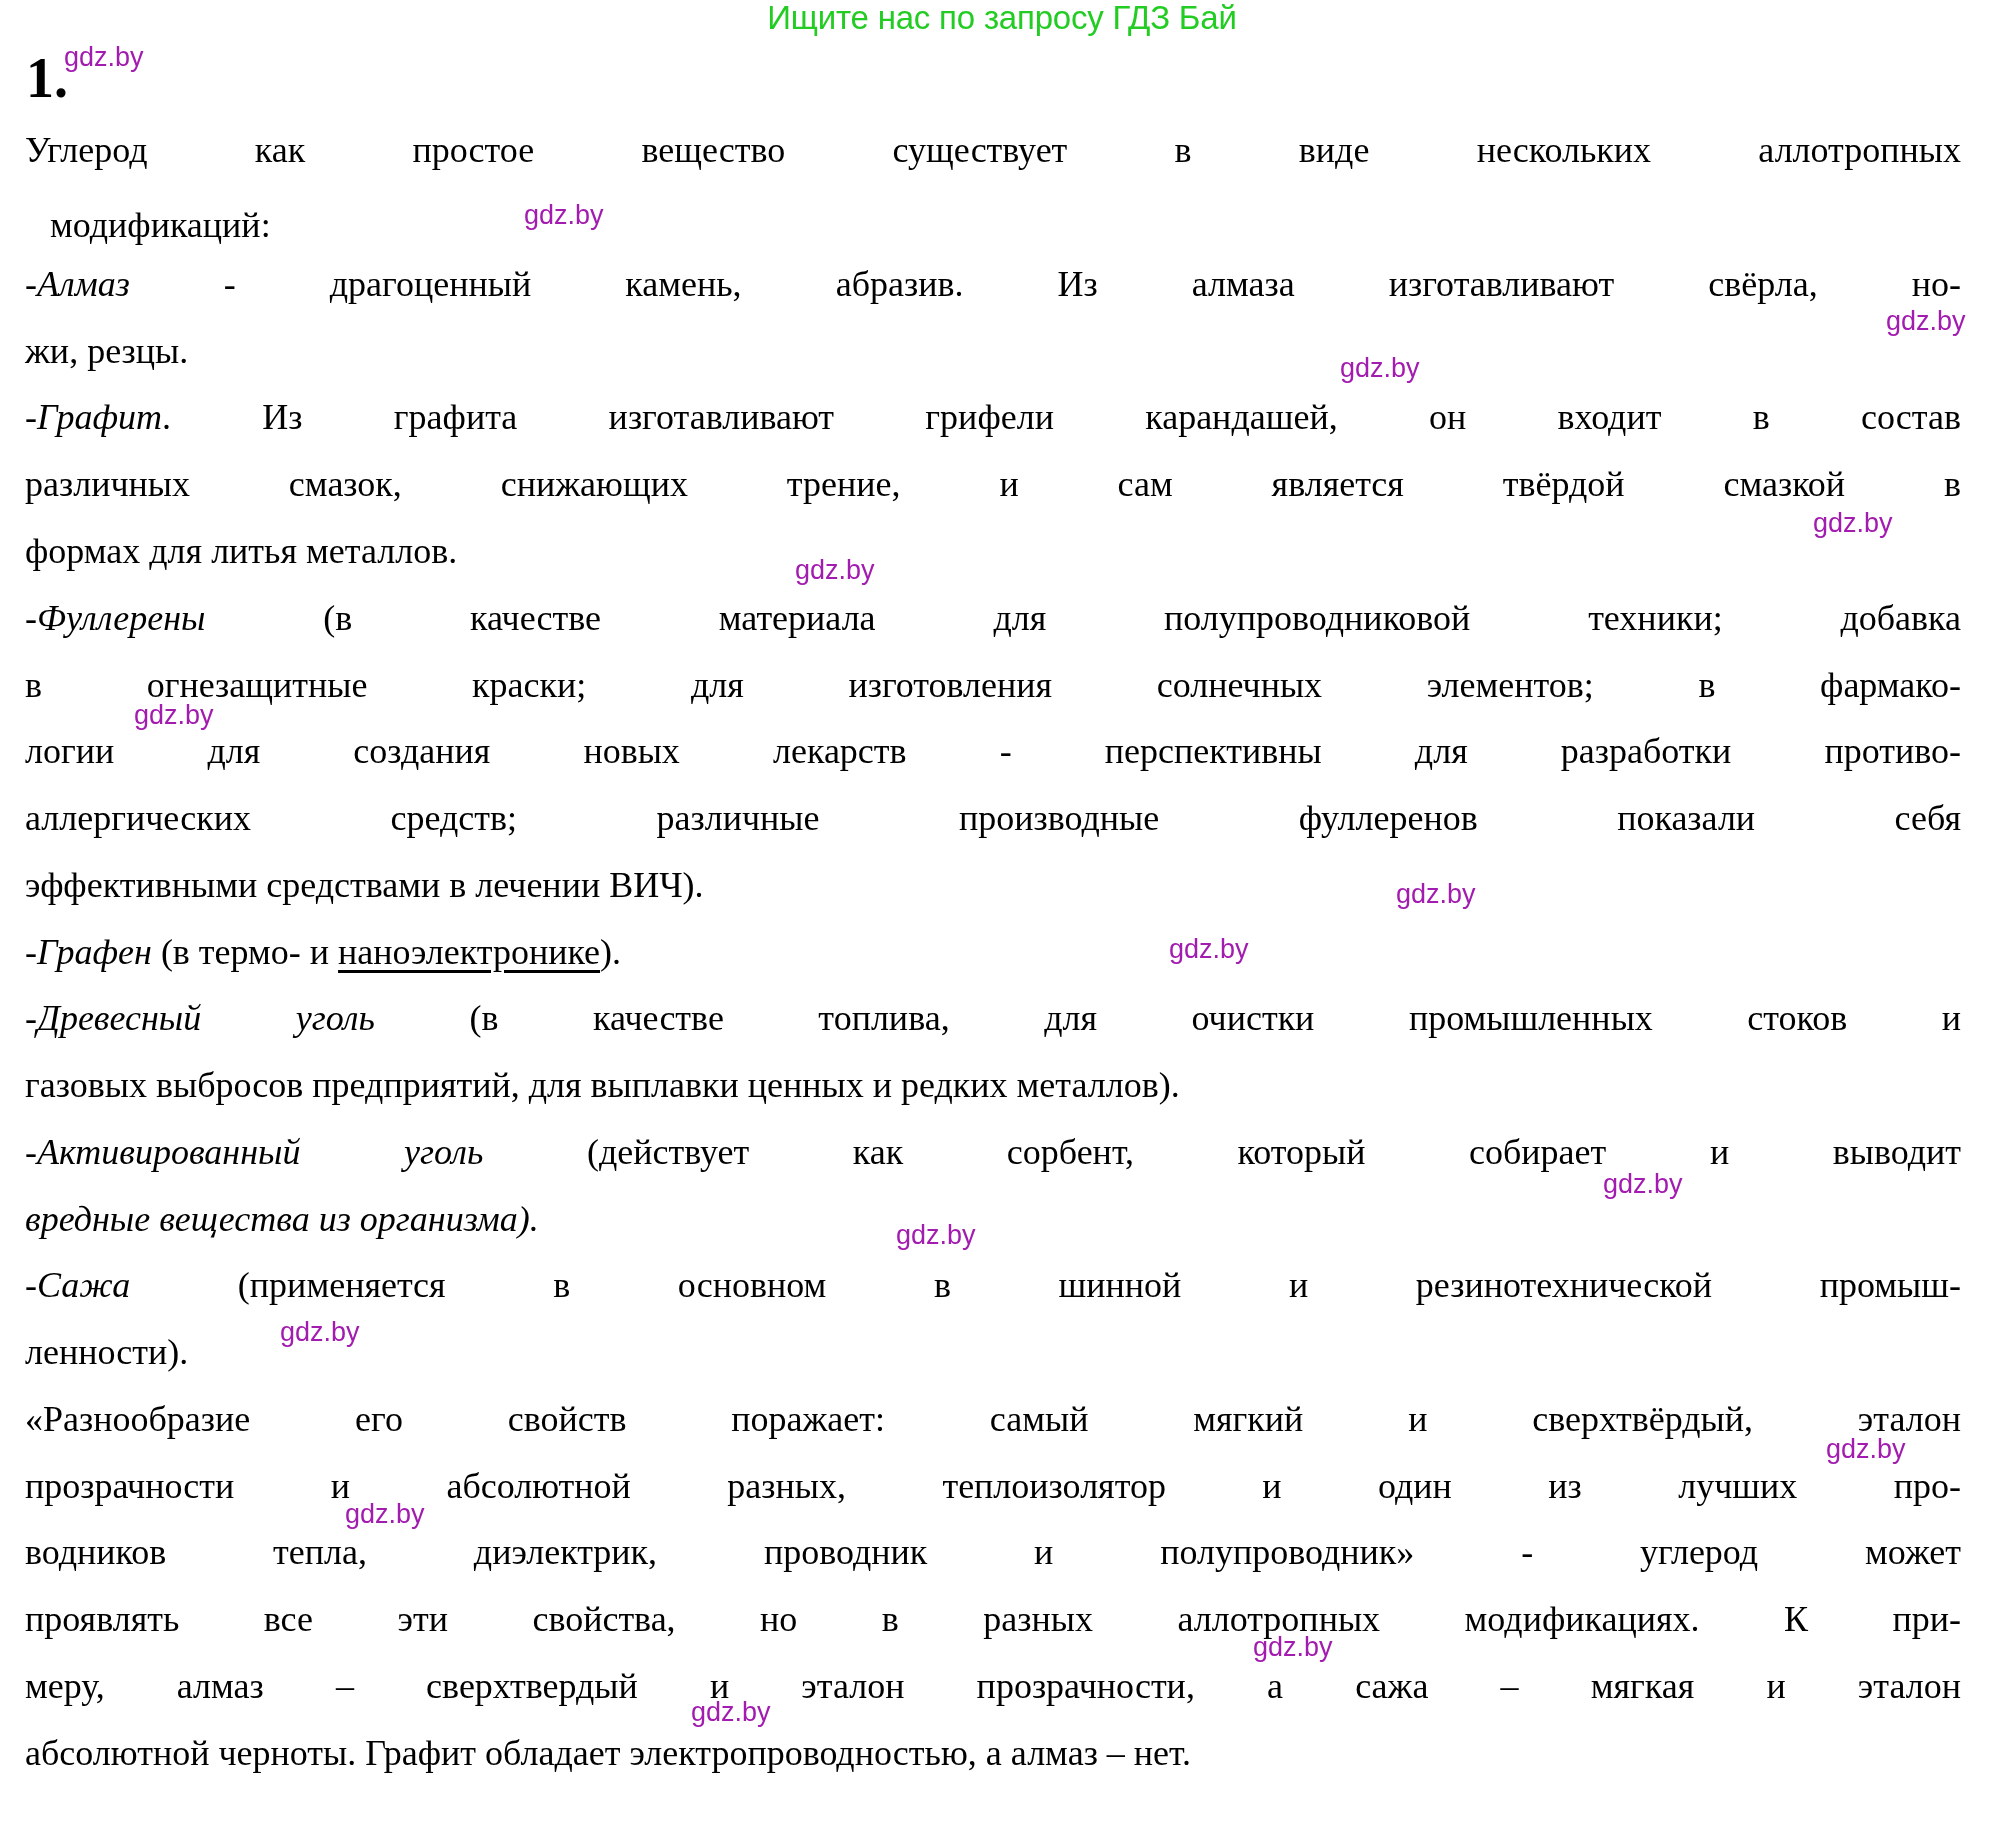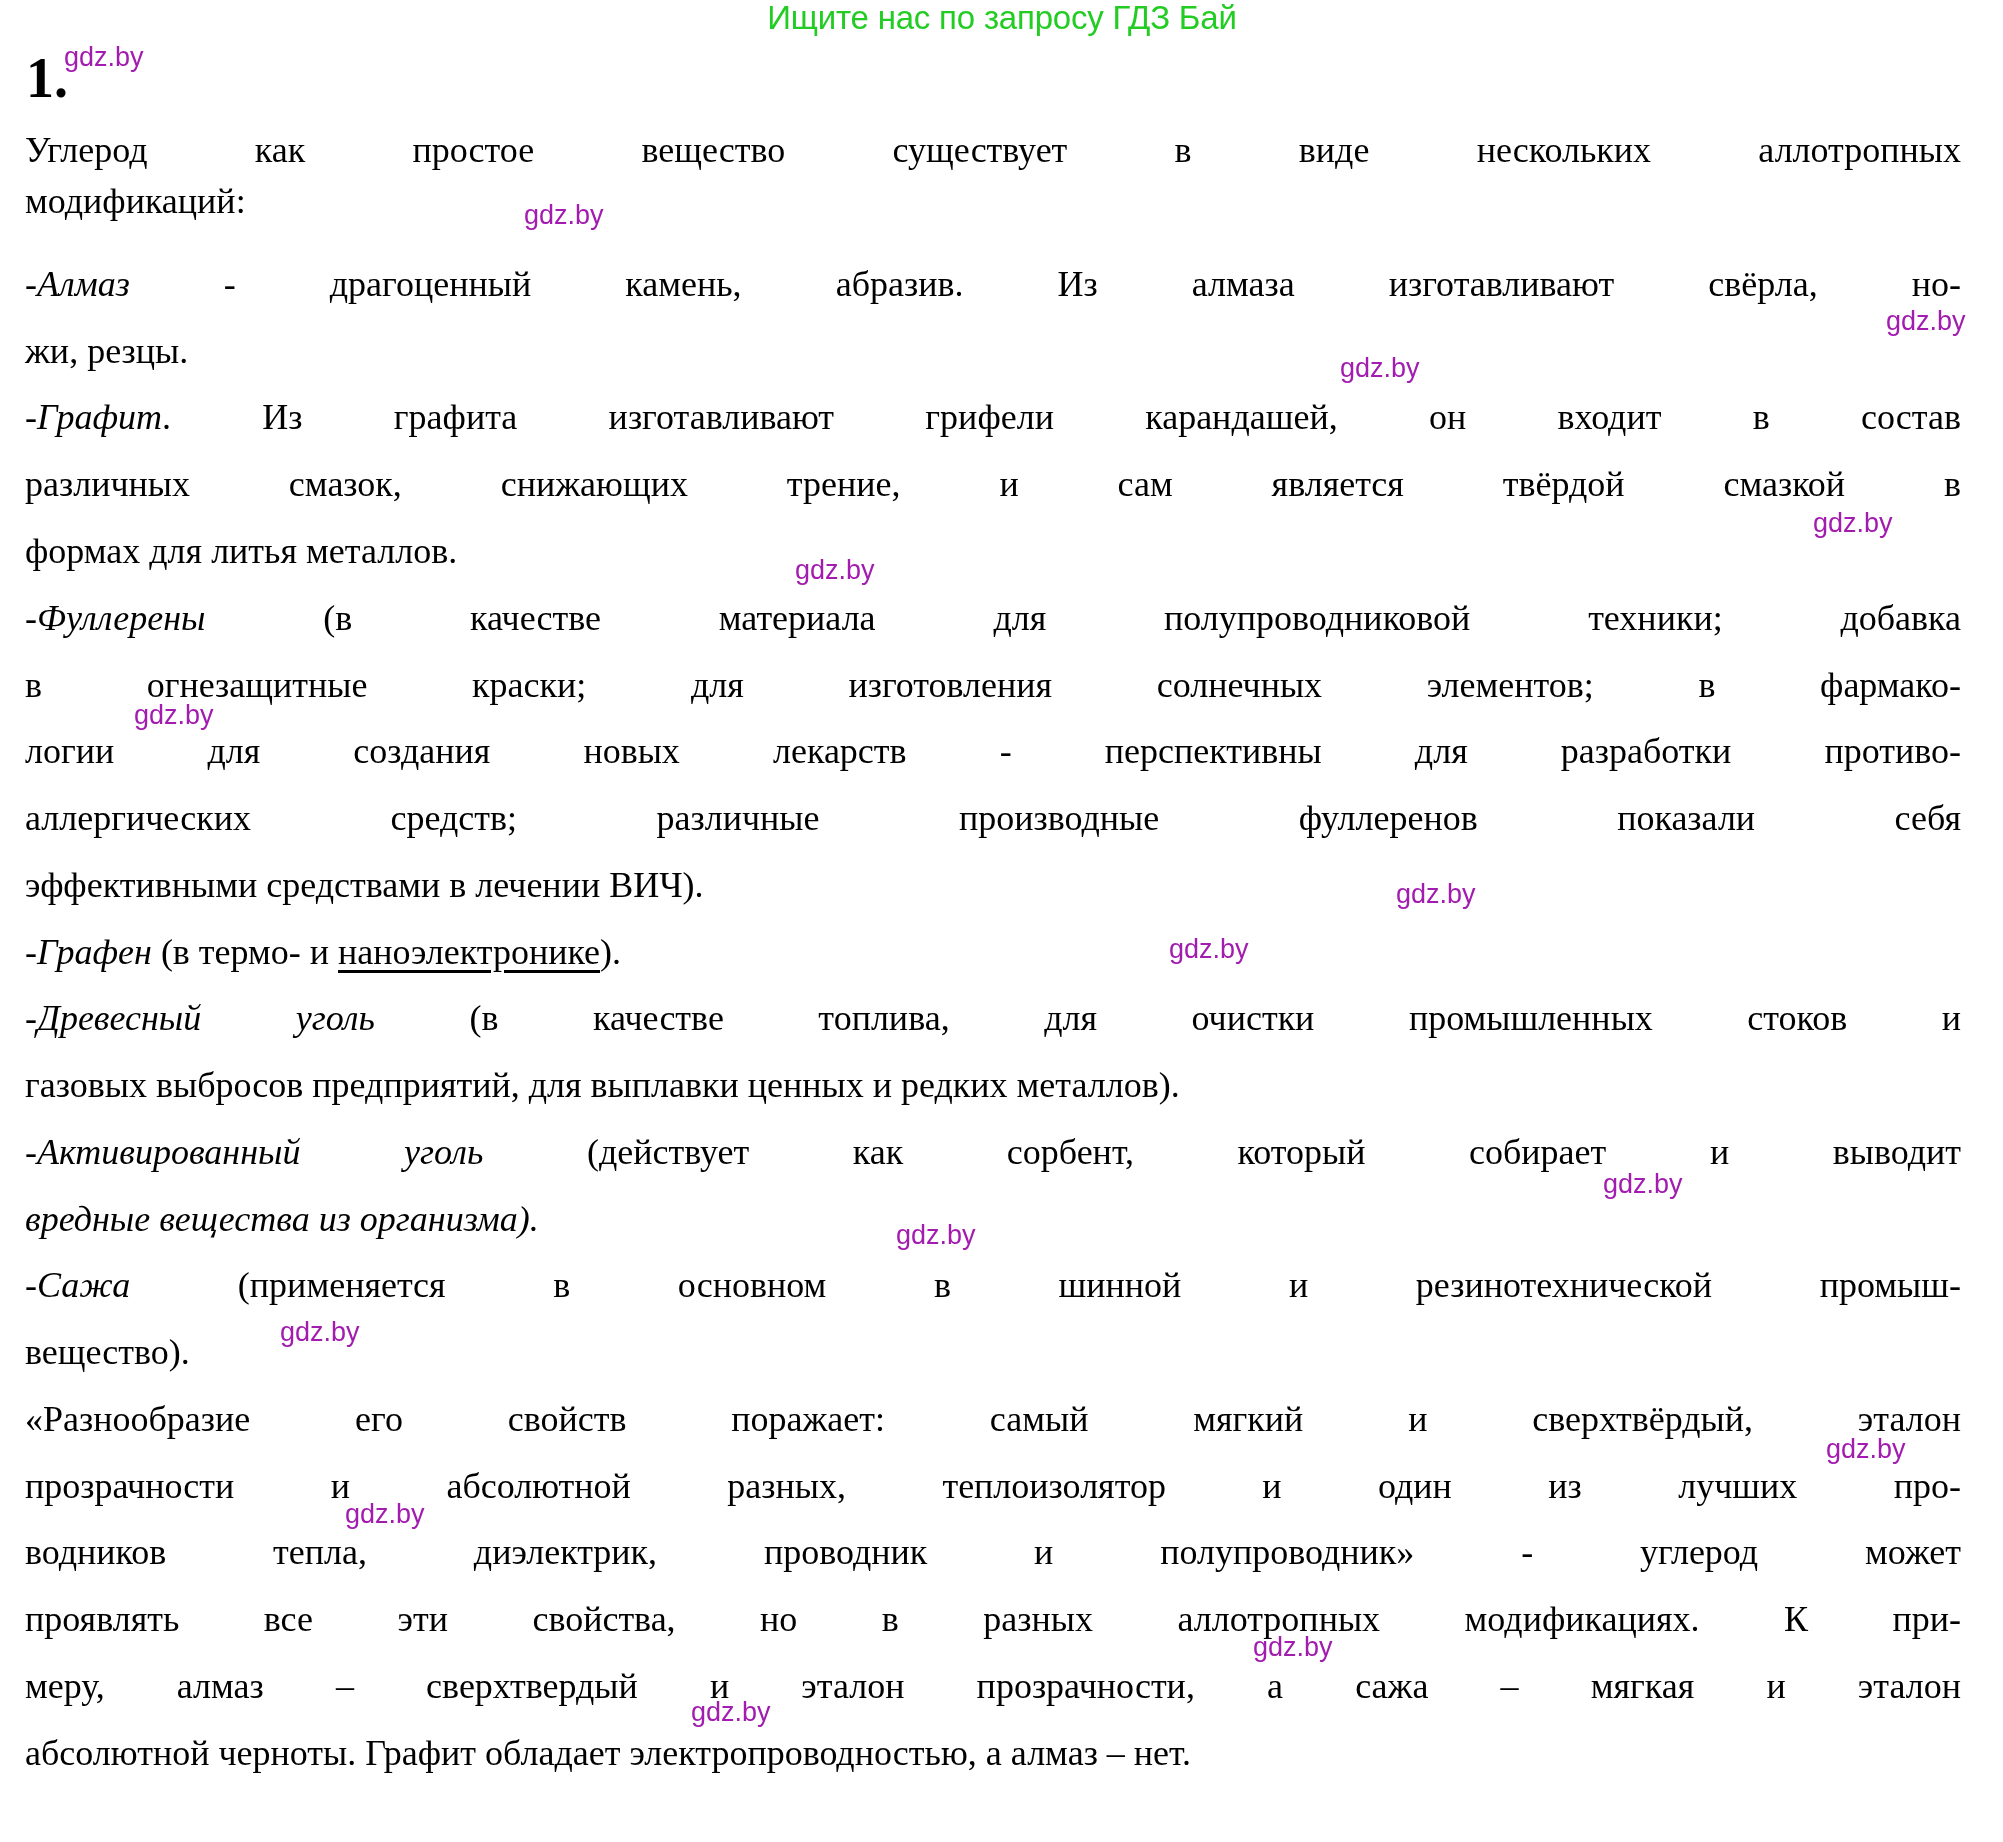"модификаций:" div.line { margin-left: none -> 25px; top: 168px -> 192px }
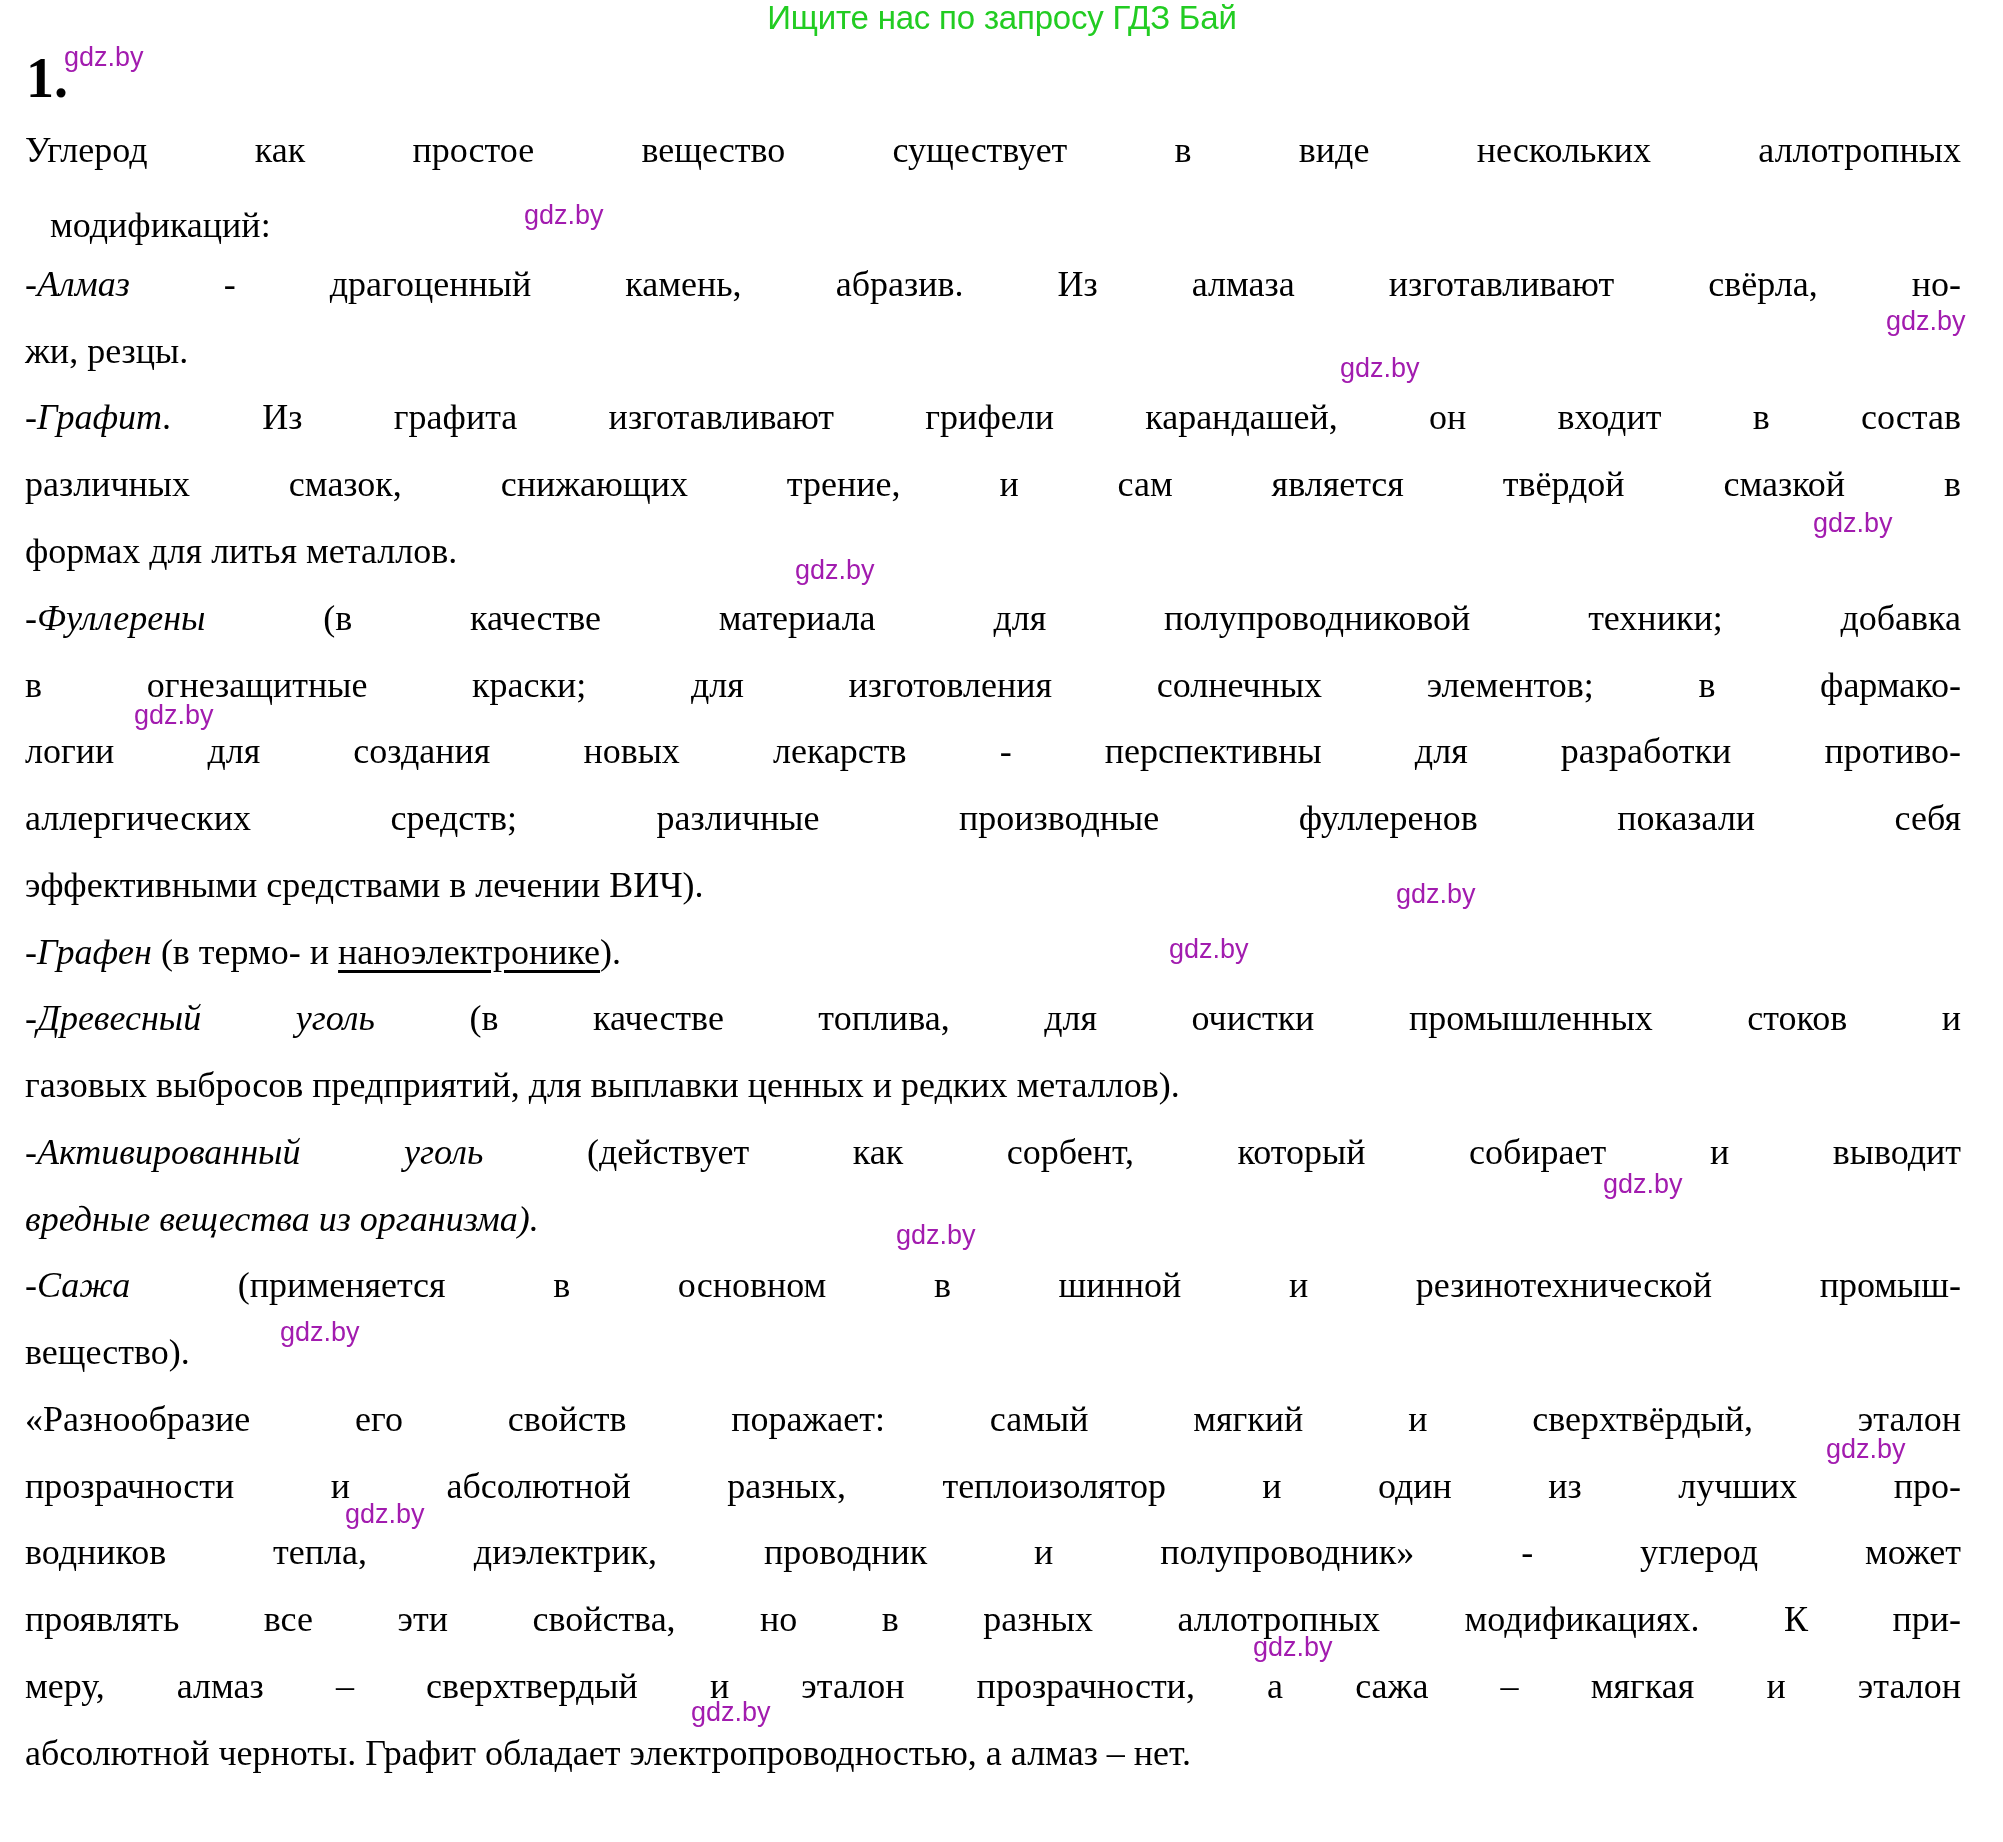"вещество)." span.seg { text: вещество -> ленности }
